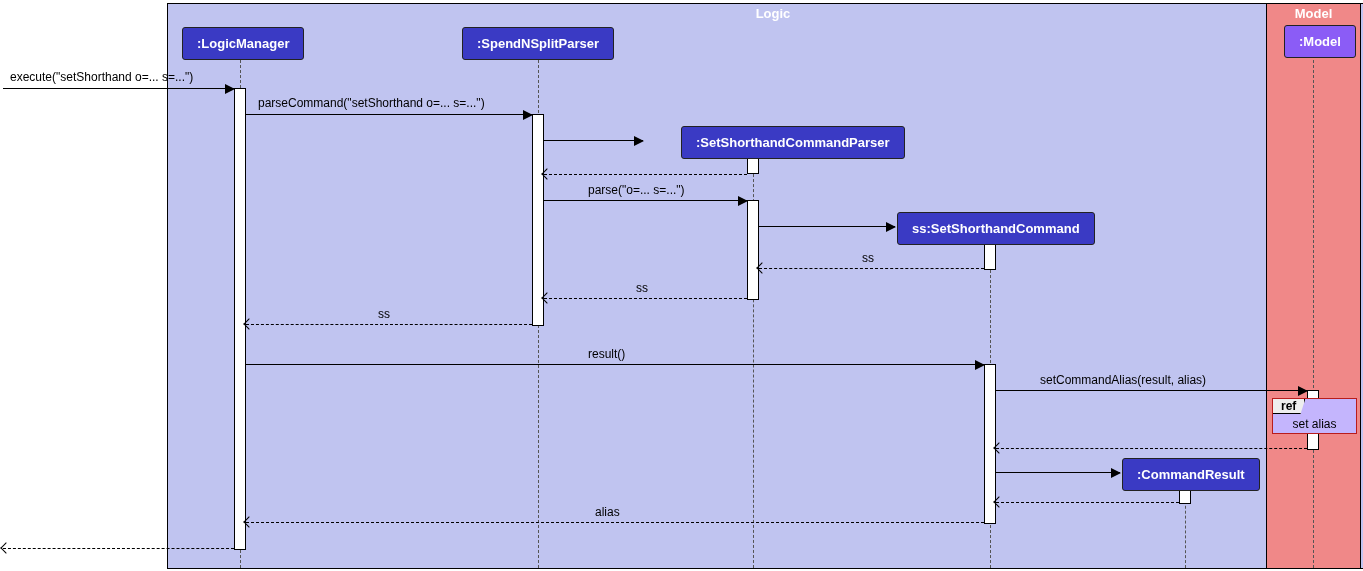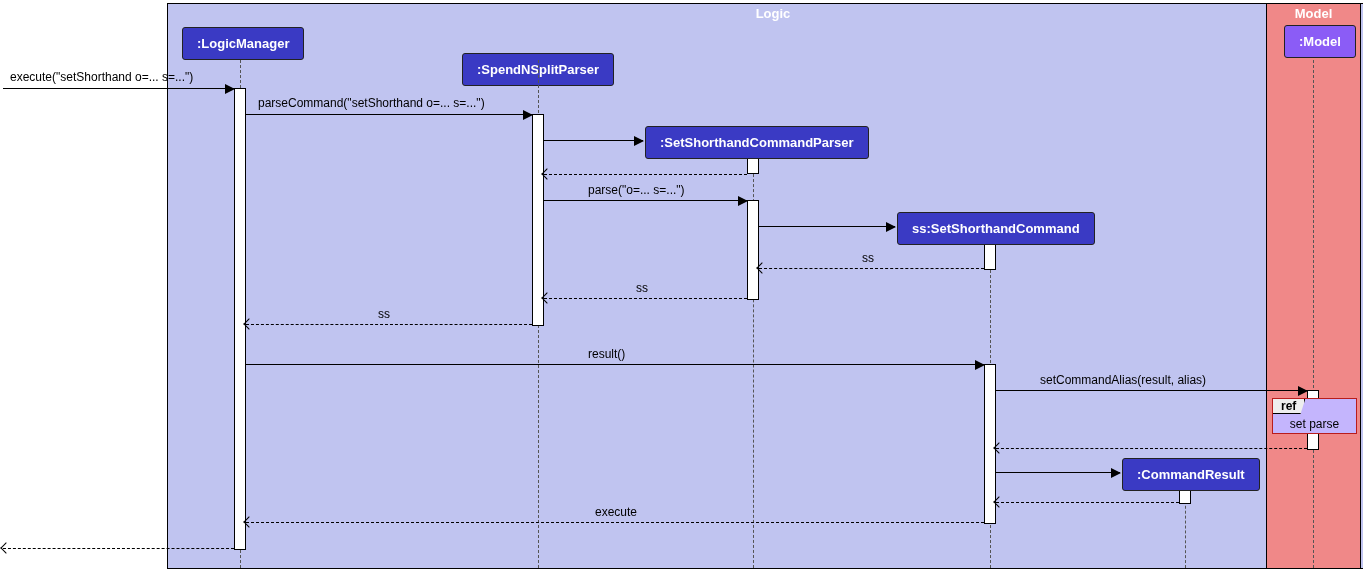":SpendNSplitParser" div.participant { margin-top: 26px -> none }
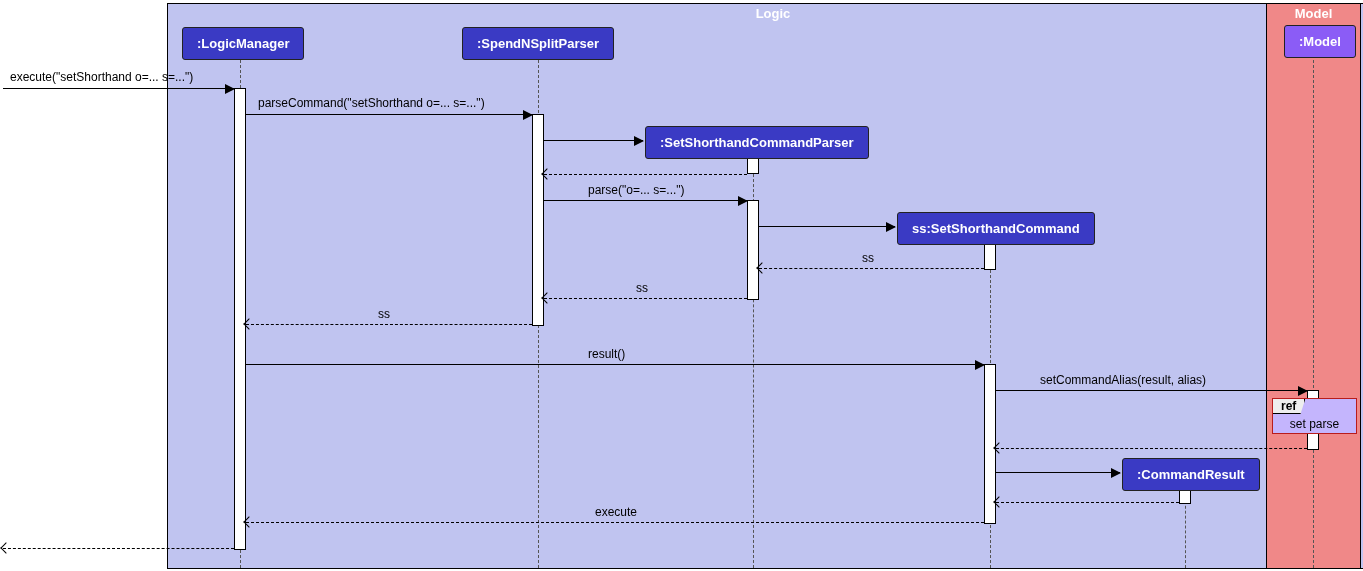":SetShorthandCommandParser" div.participant { left: 645px -> 681px }
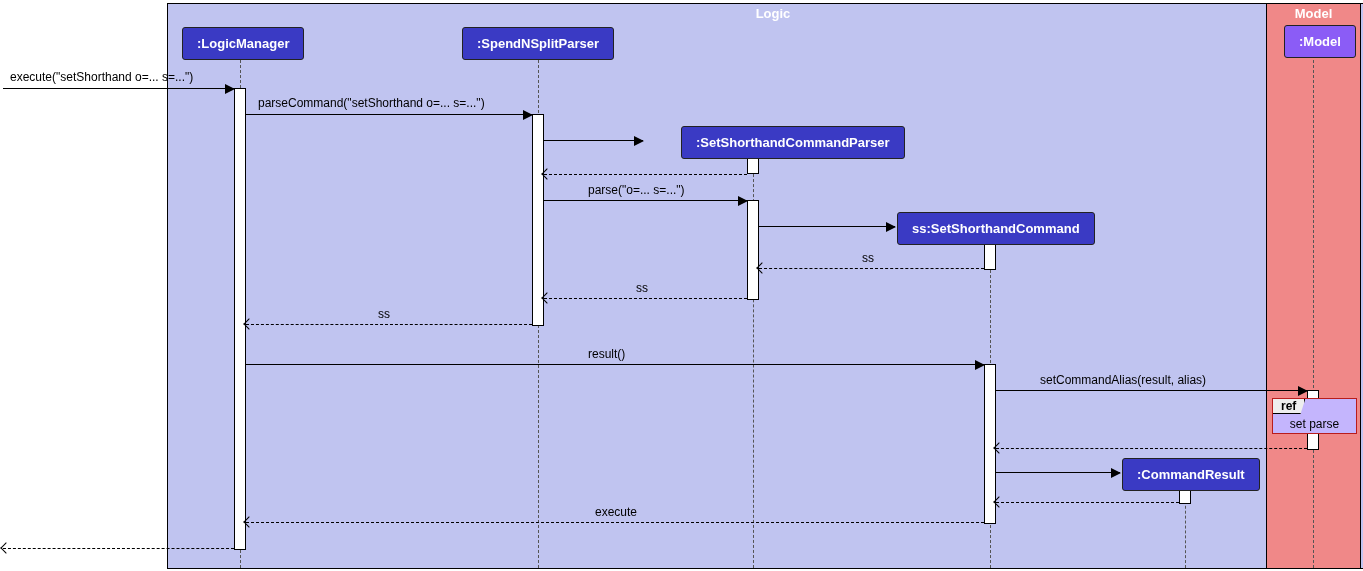"set parse" div.ref-text { text: parse -> alias }
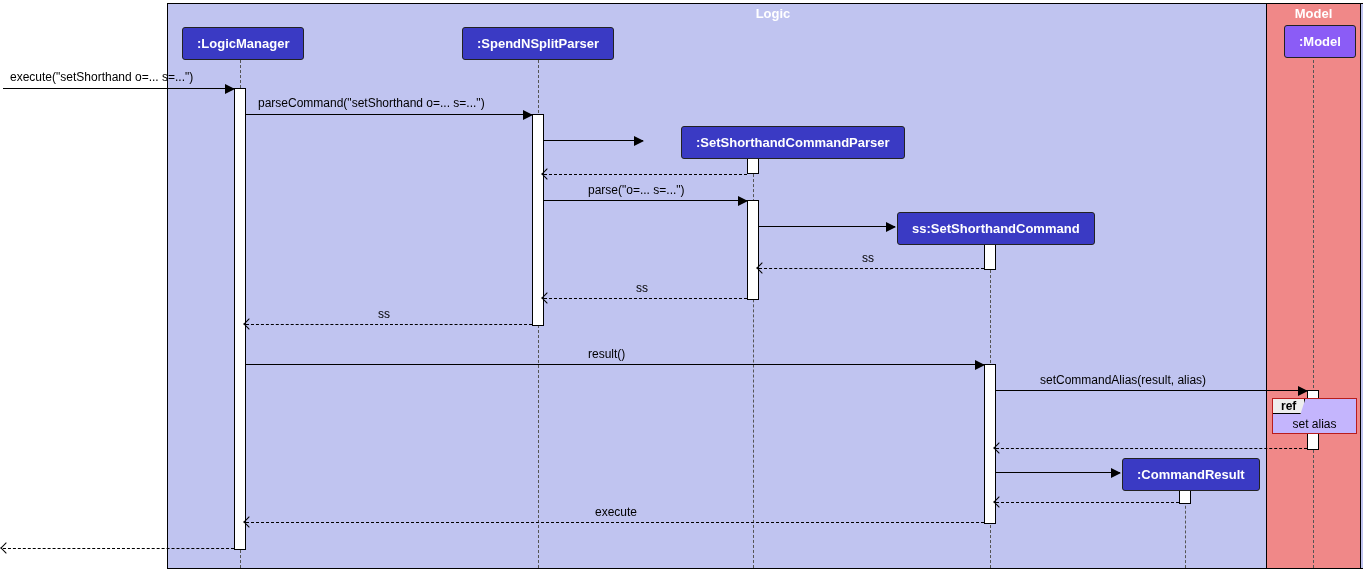"execute" div.msg-label { text: execute -> alias }
